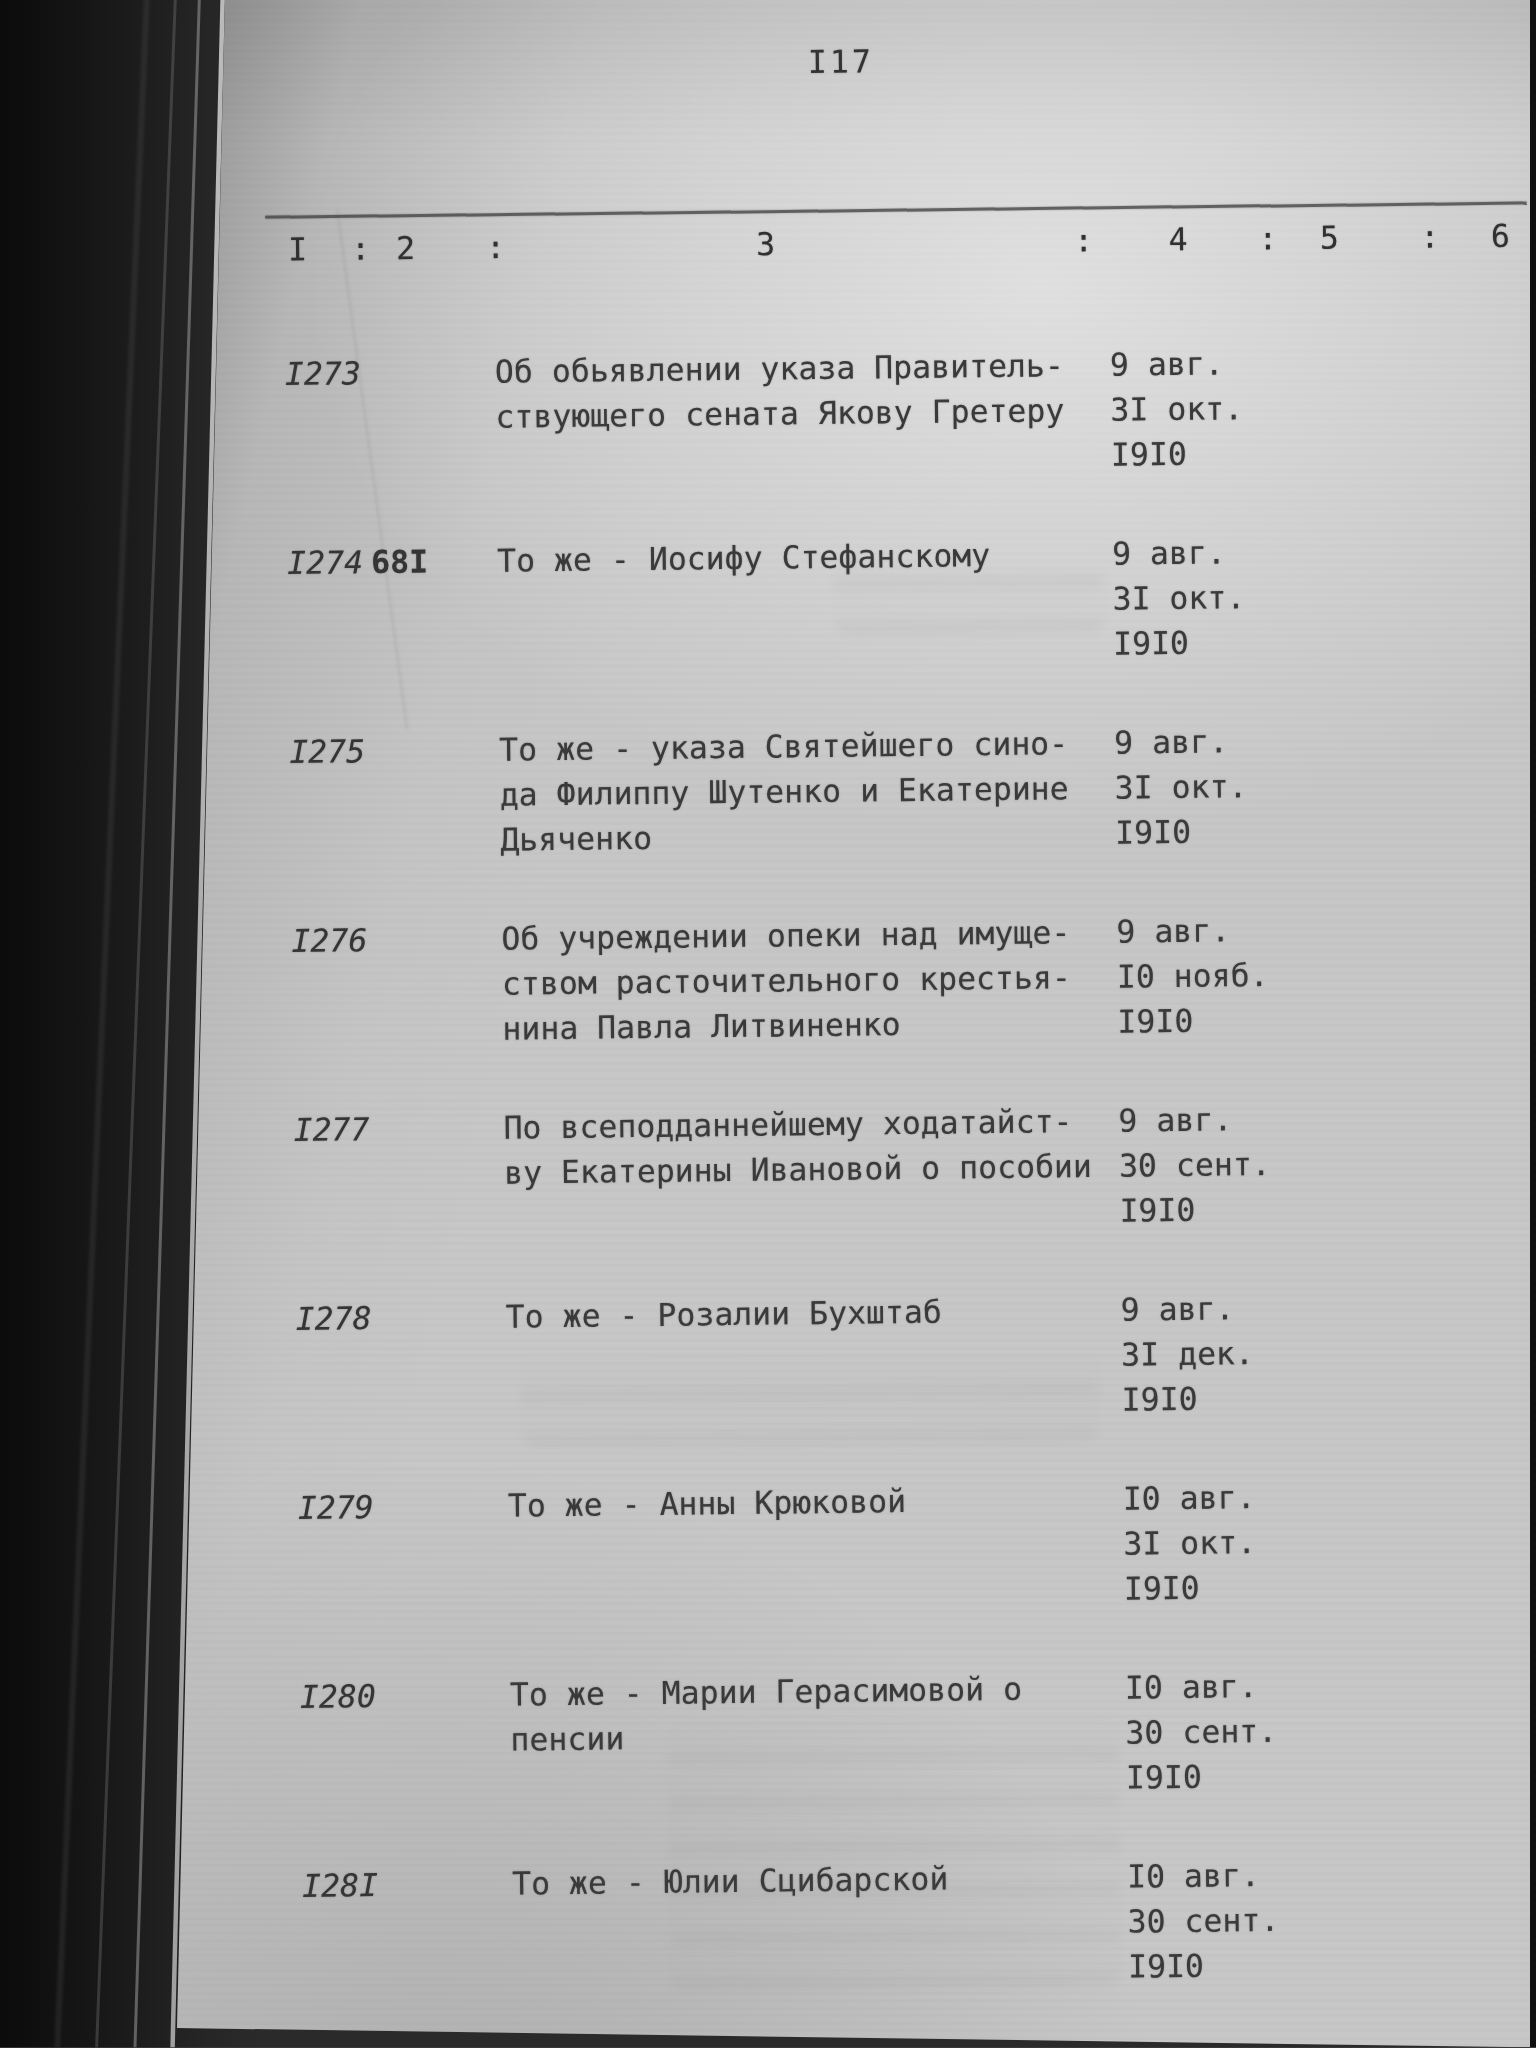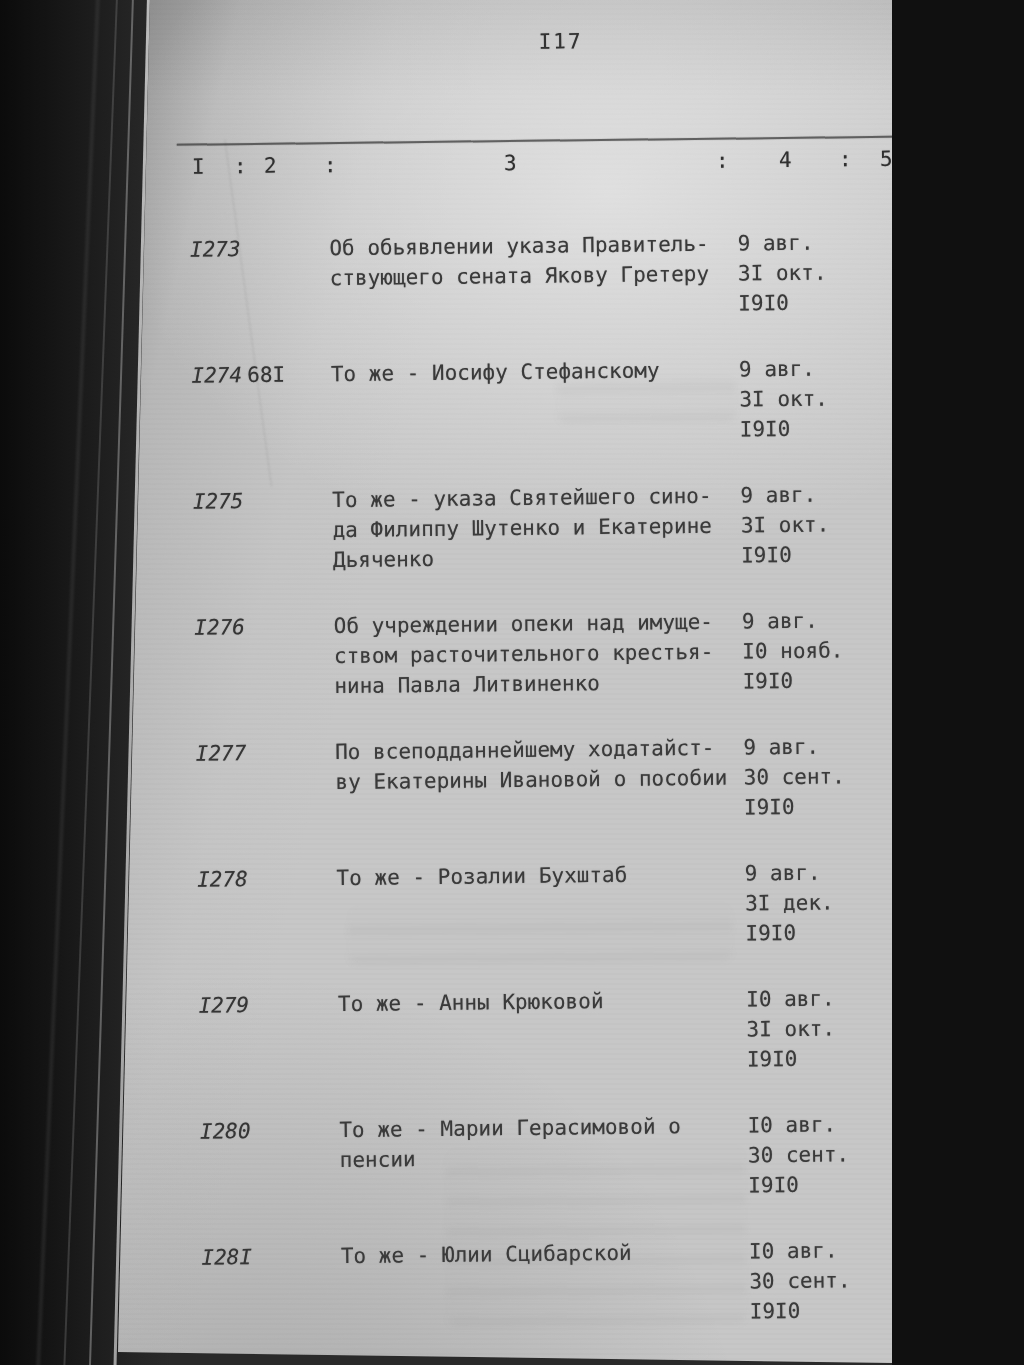"I17" .scan { width: 892px -> 1020px }
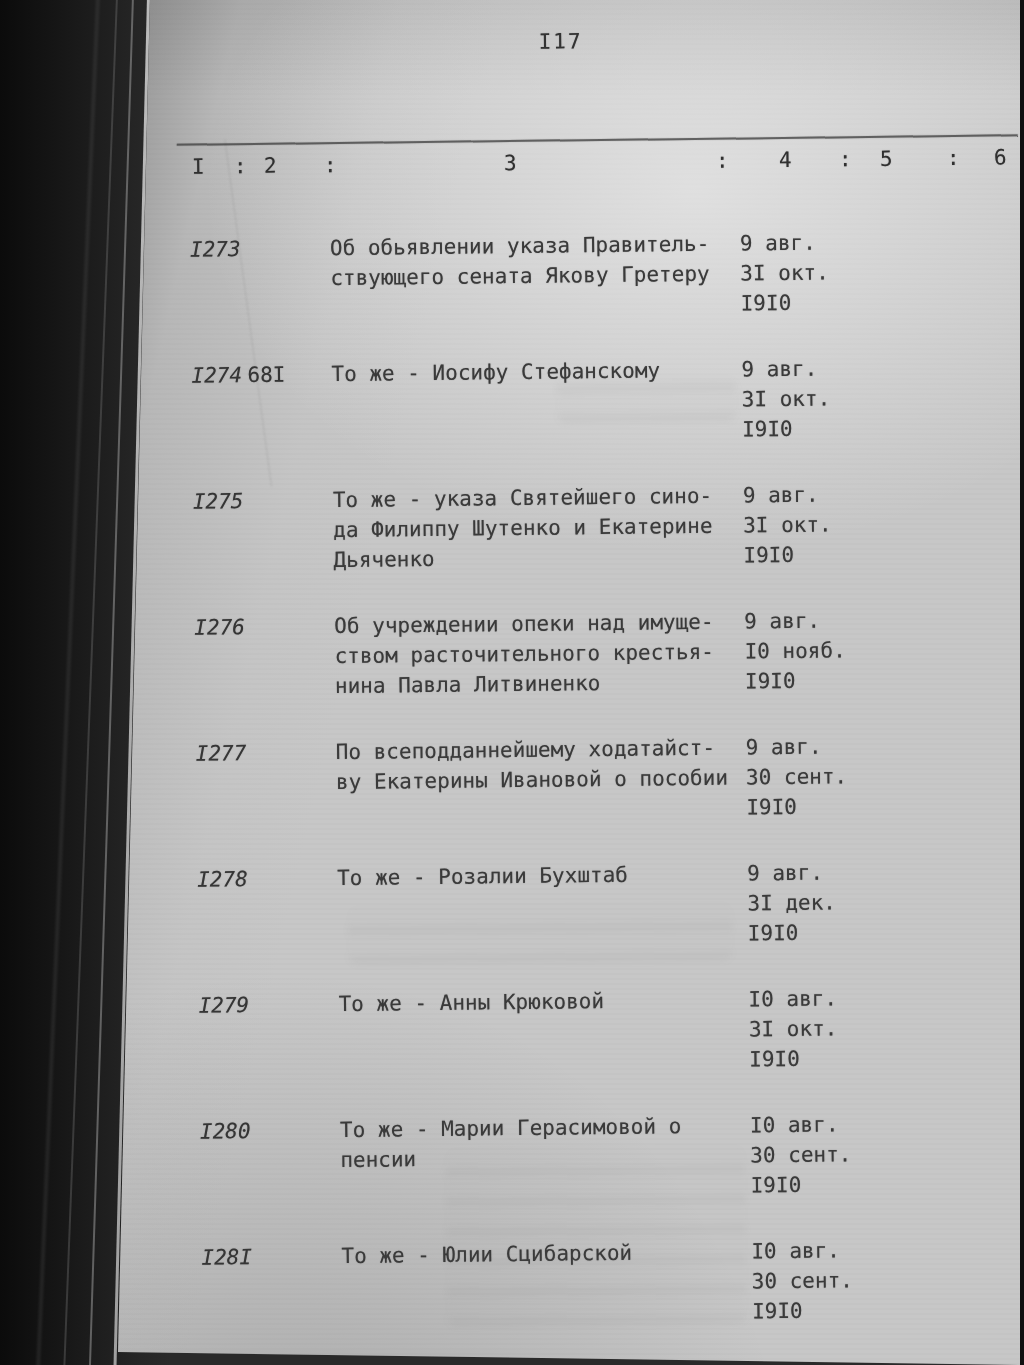"68I" .cell.extra { font-weight: none -> bold }
